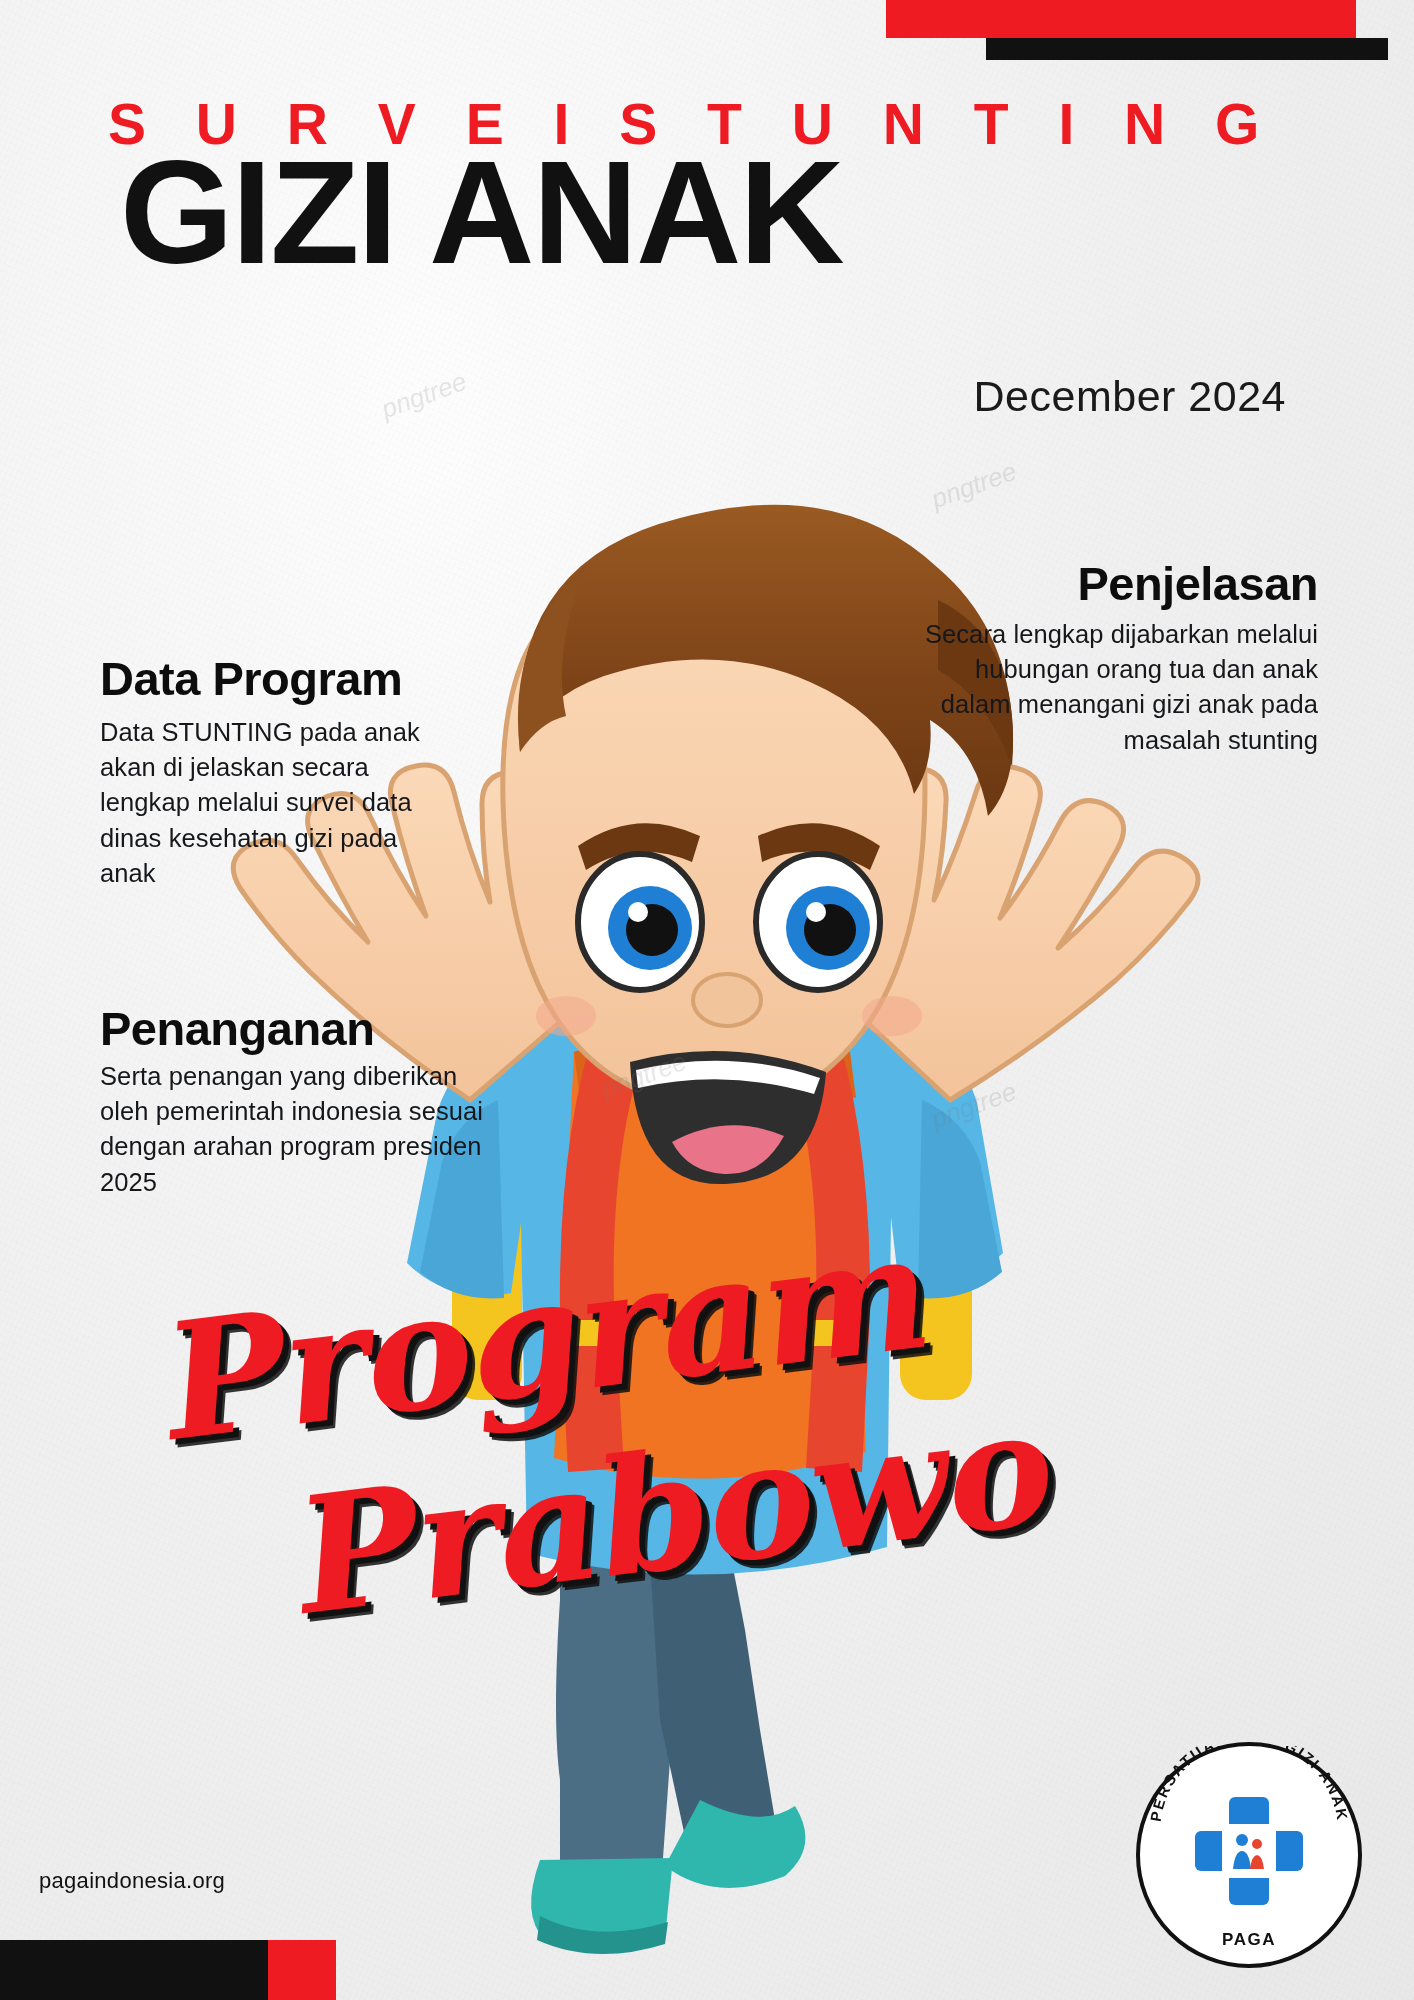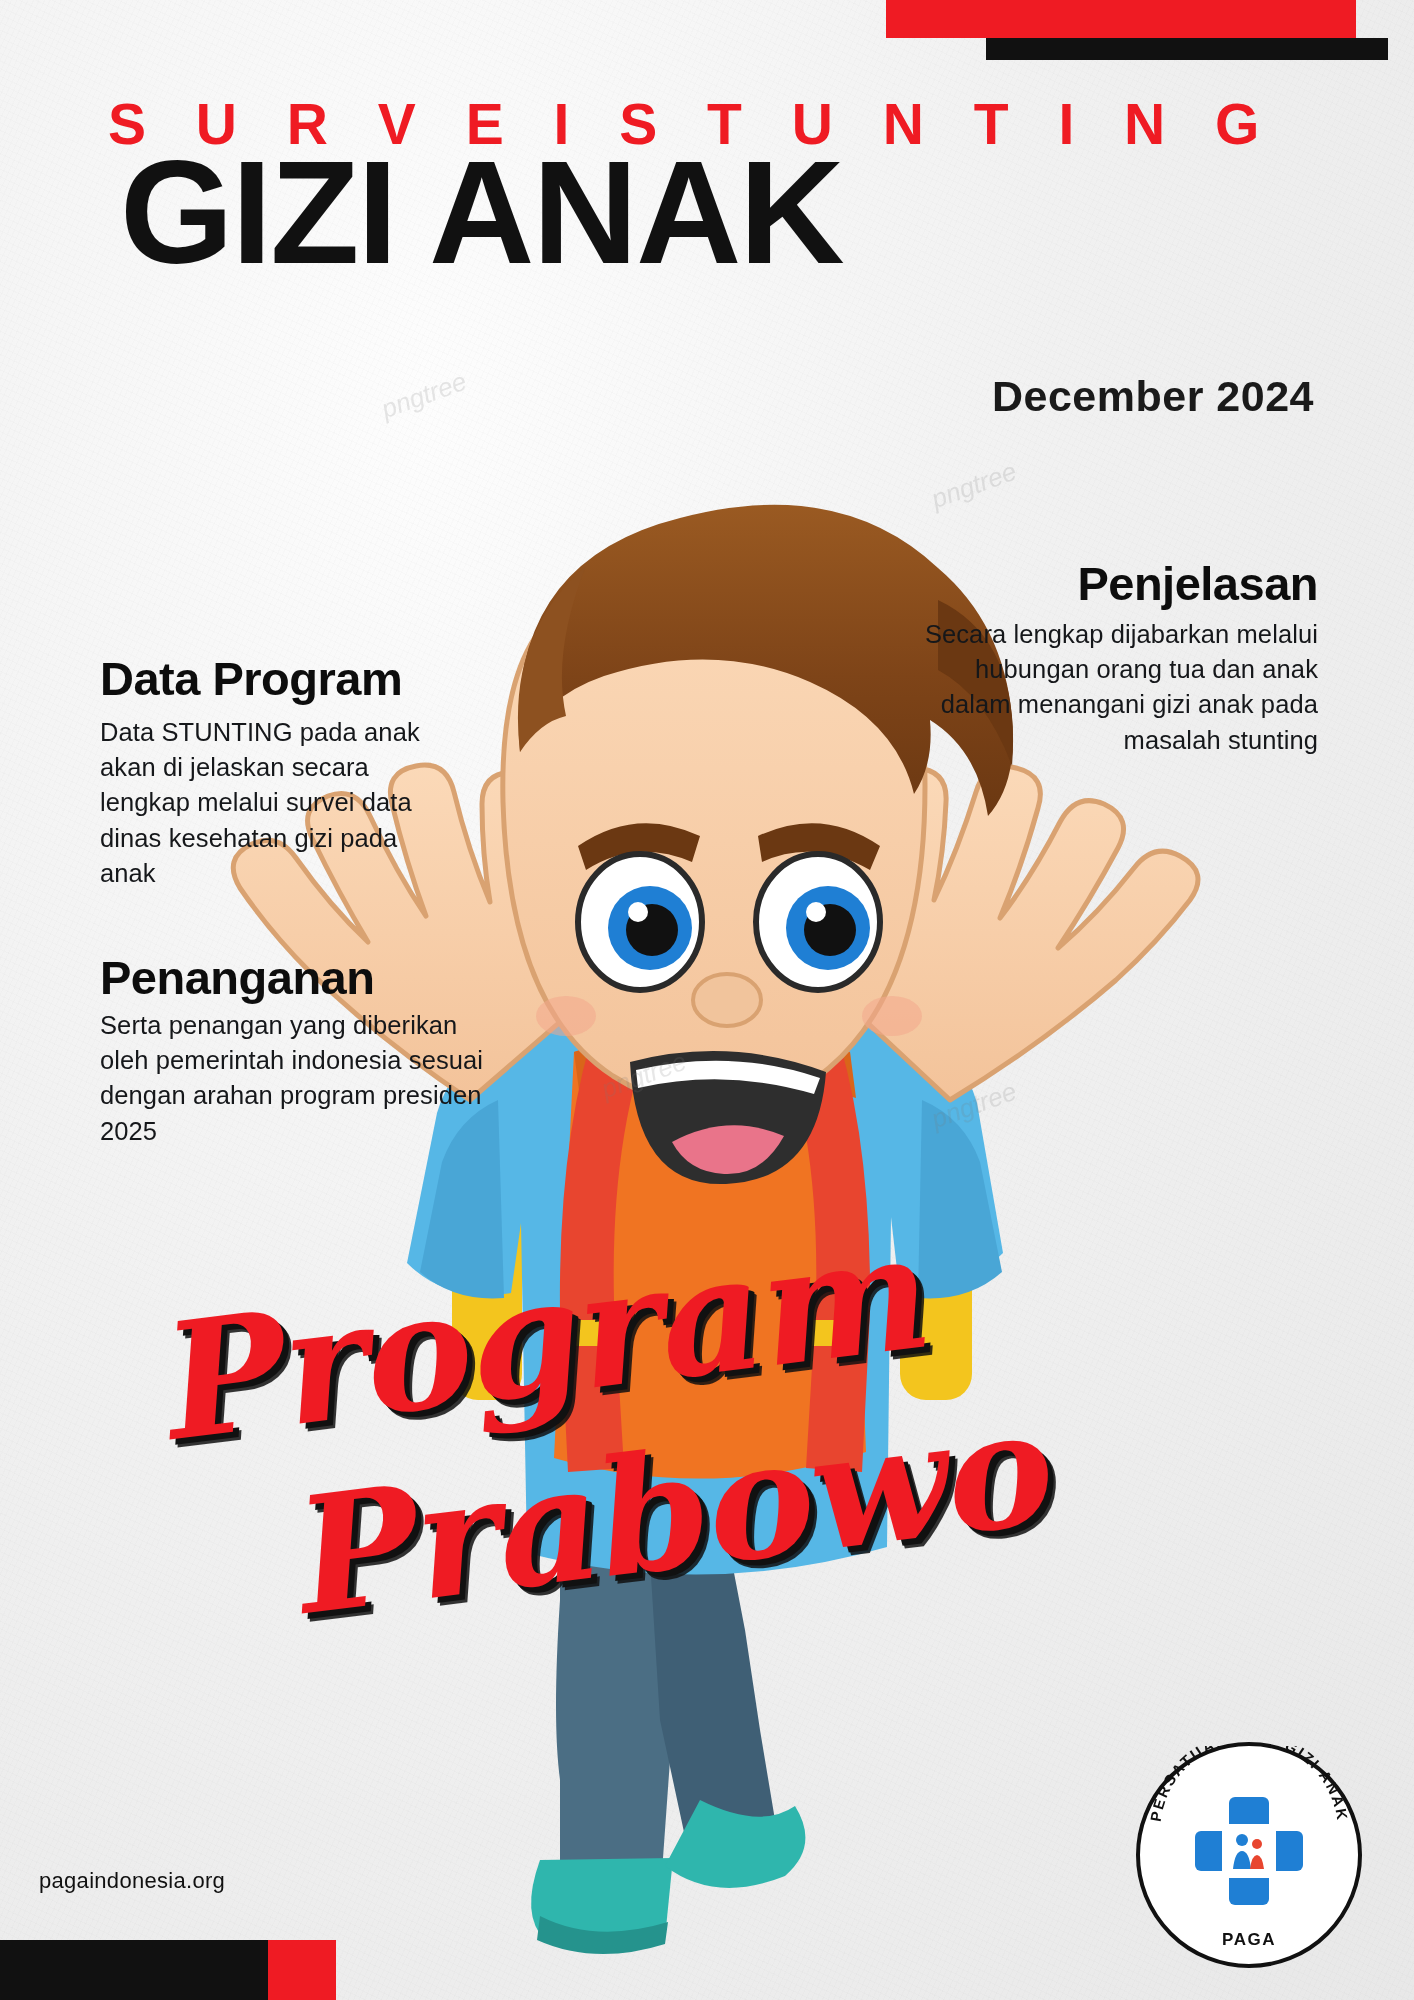"December 2024" .date { font-weight: 700 -> 400; right: 100px -> 128px }
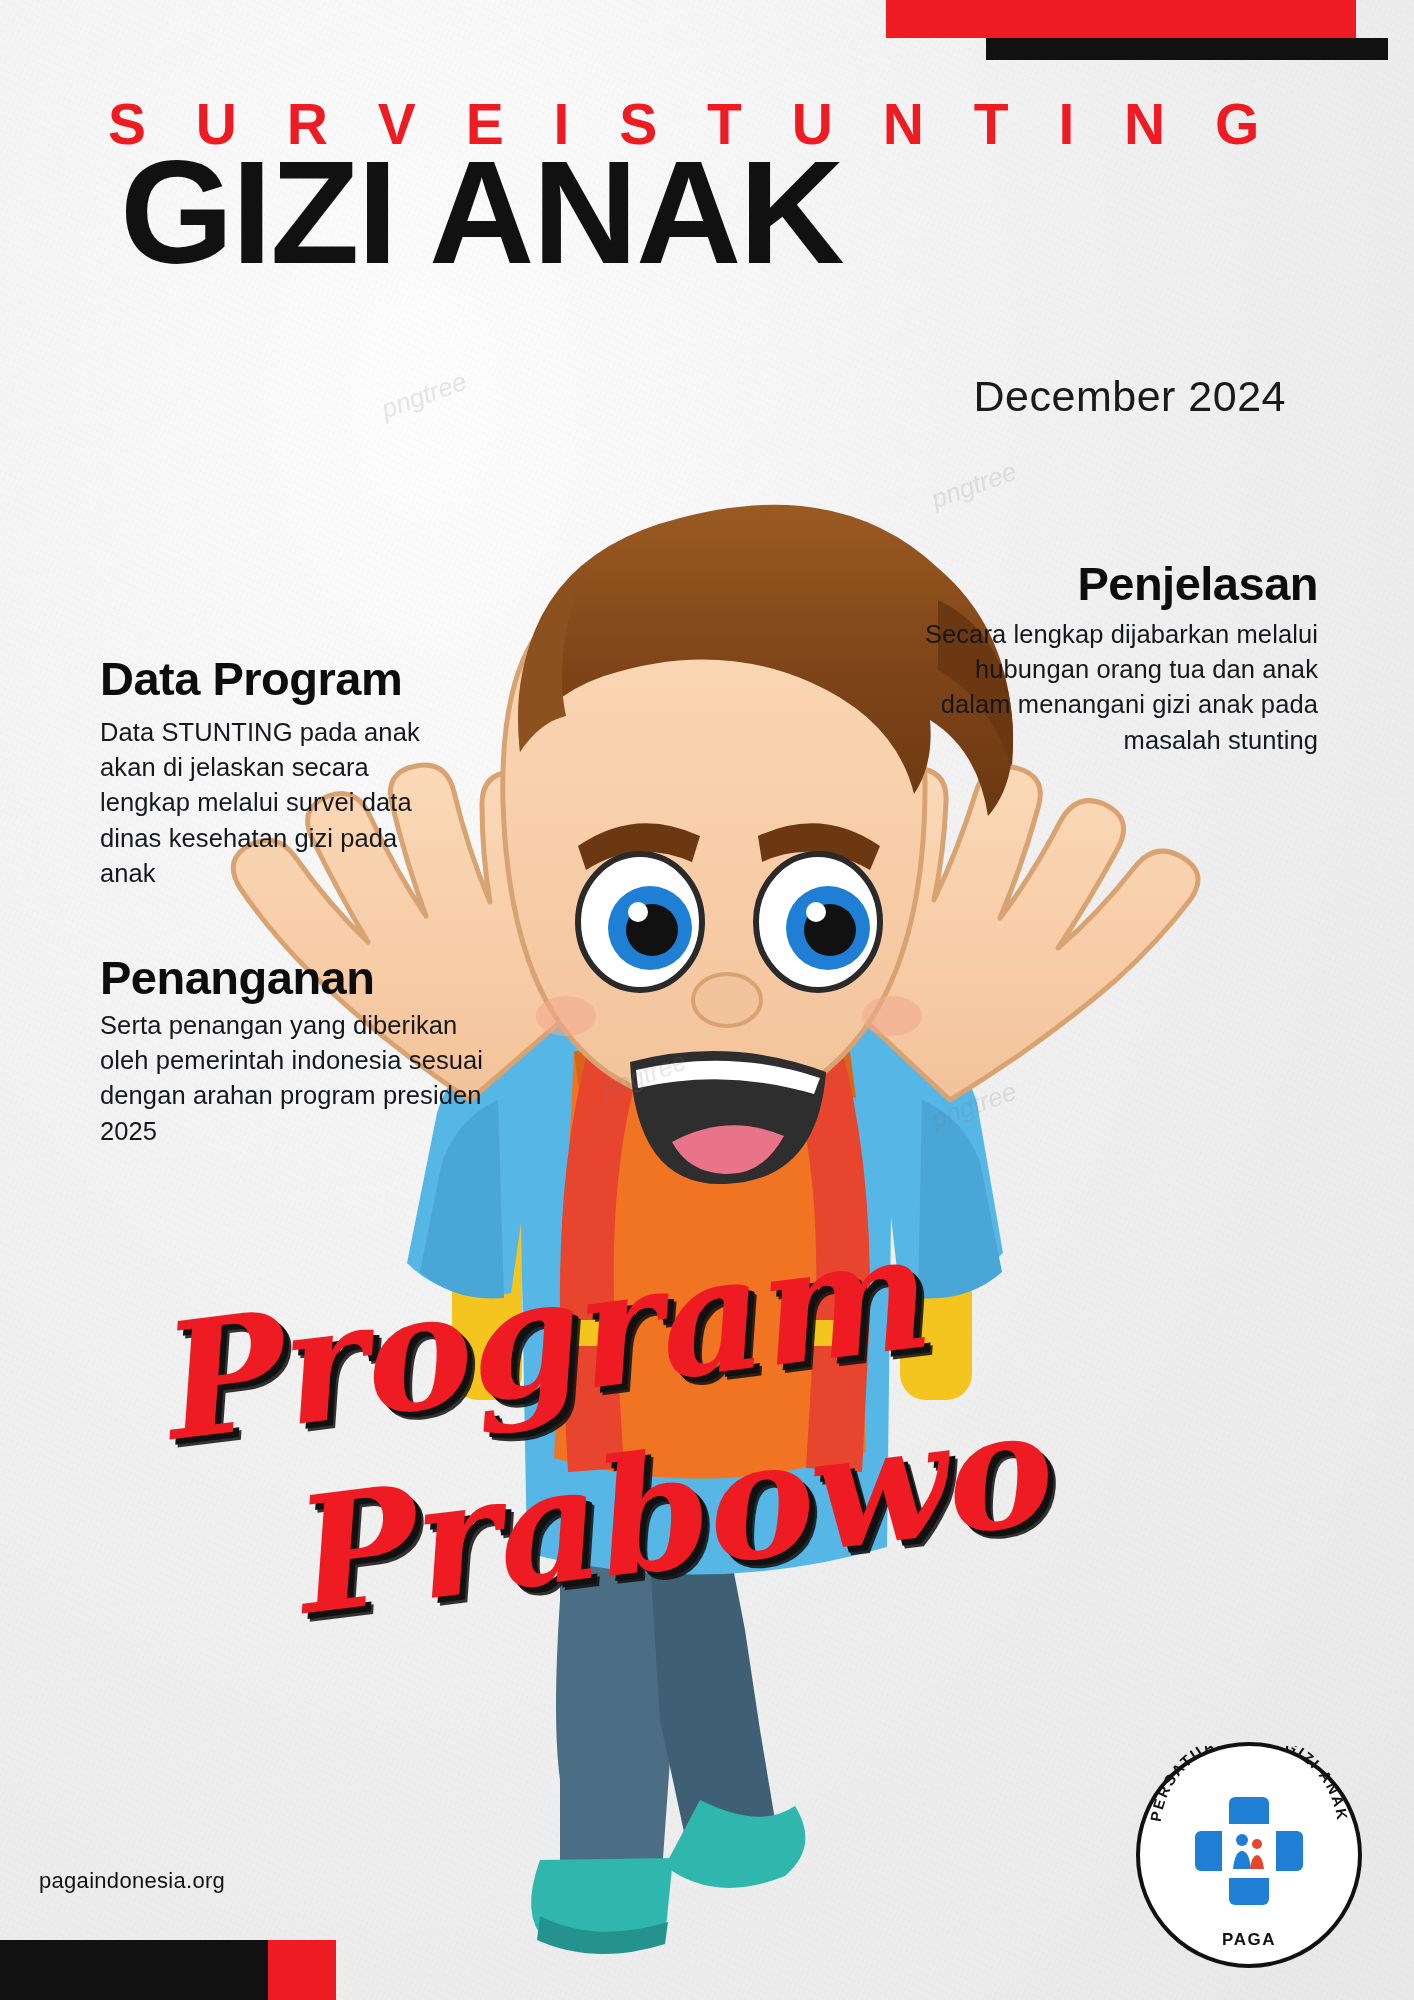"Penanganan" .blk-penanganan { top: 954px -> 1005px }
